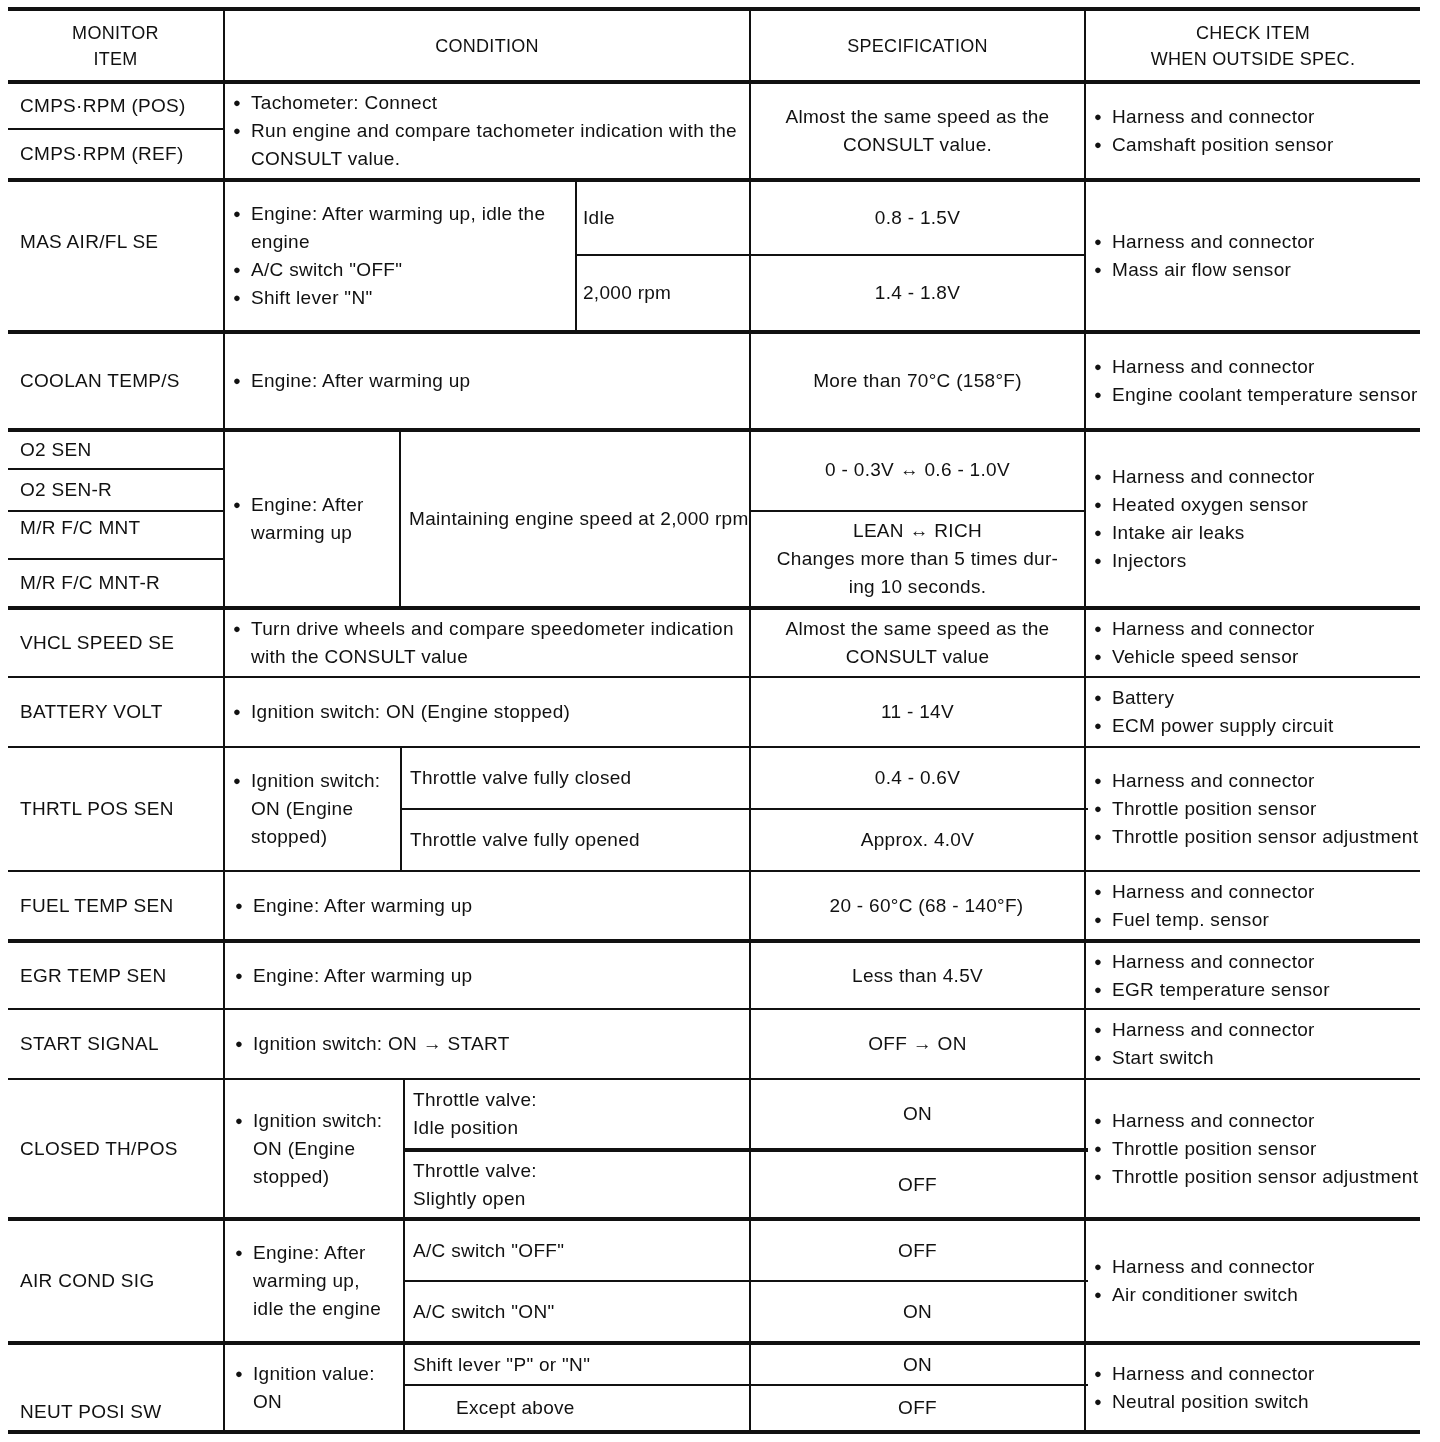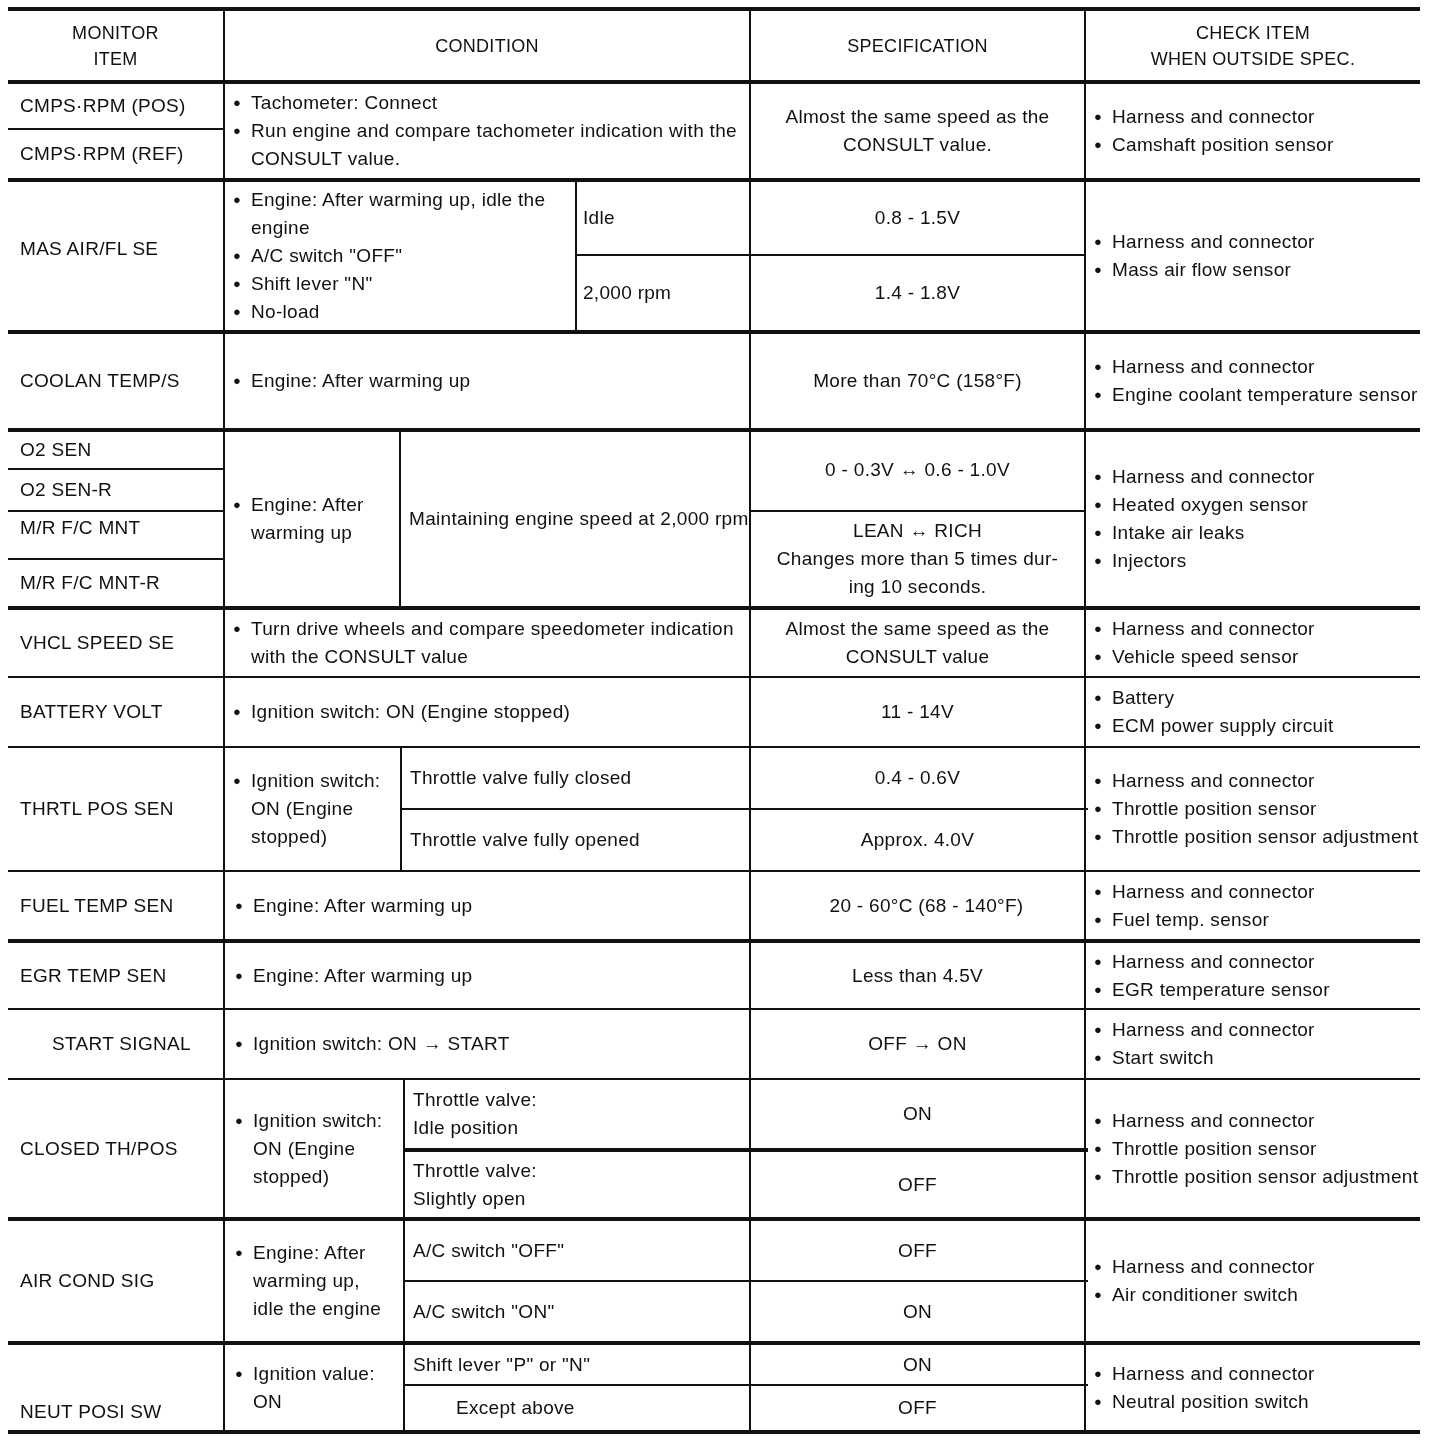"MAS AIR/FL SE" div.c { top: 189px -> 182px }
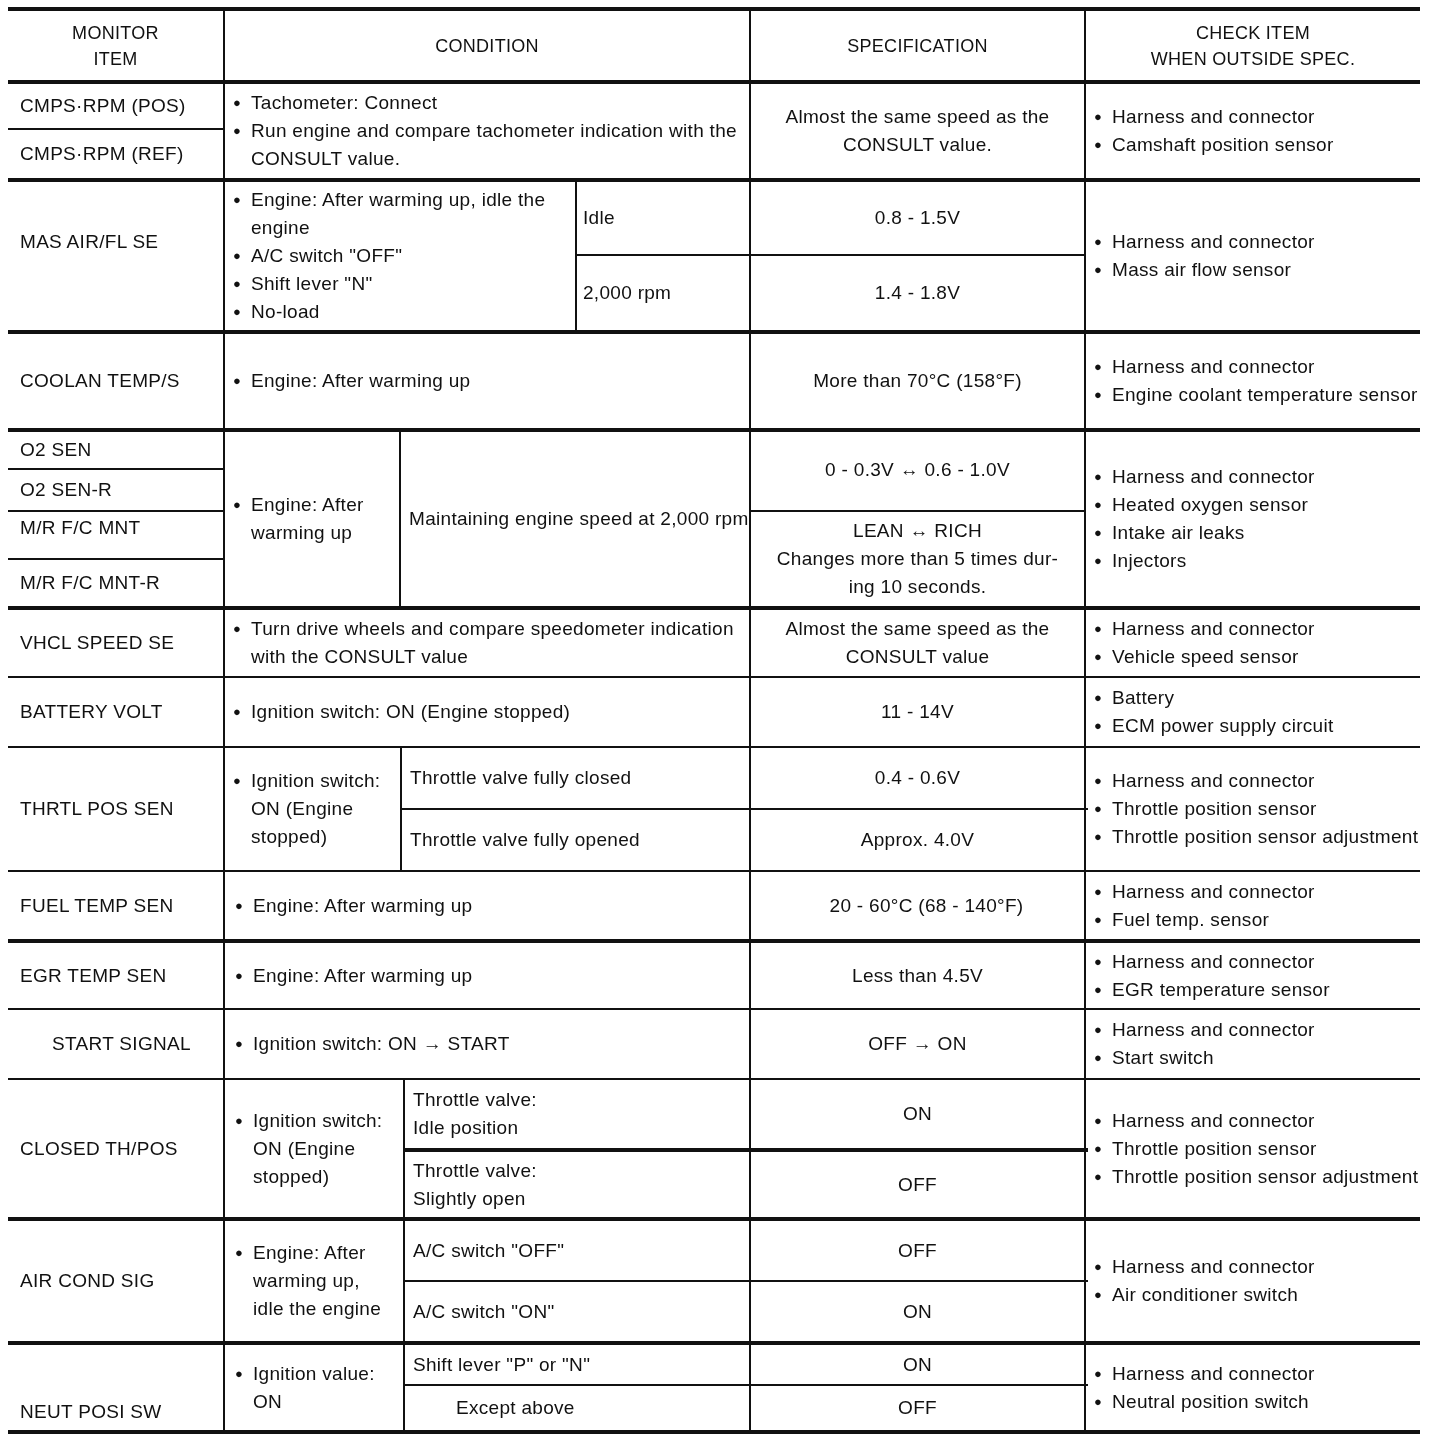"No-load" li { html: <li>No-load</li> -> none }
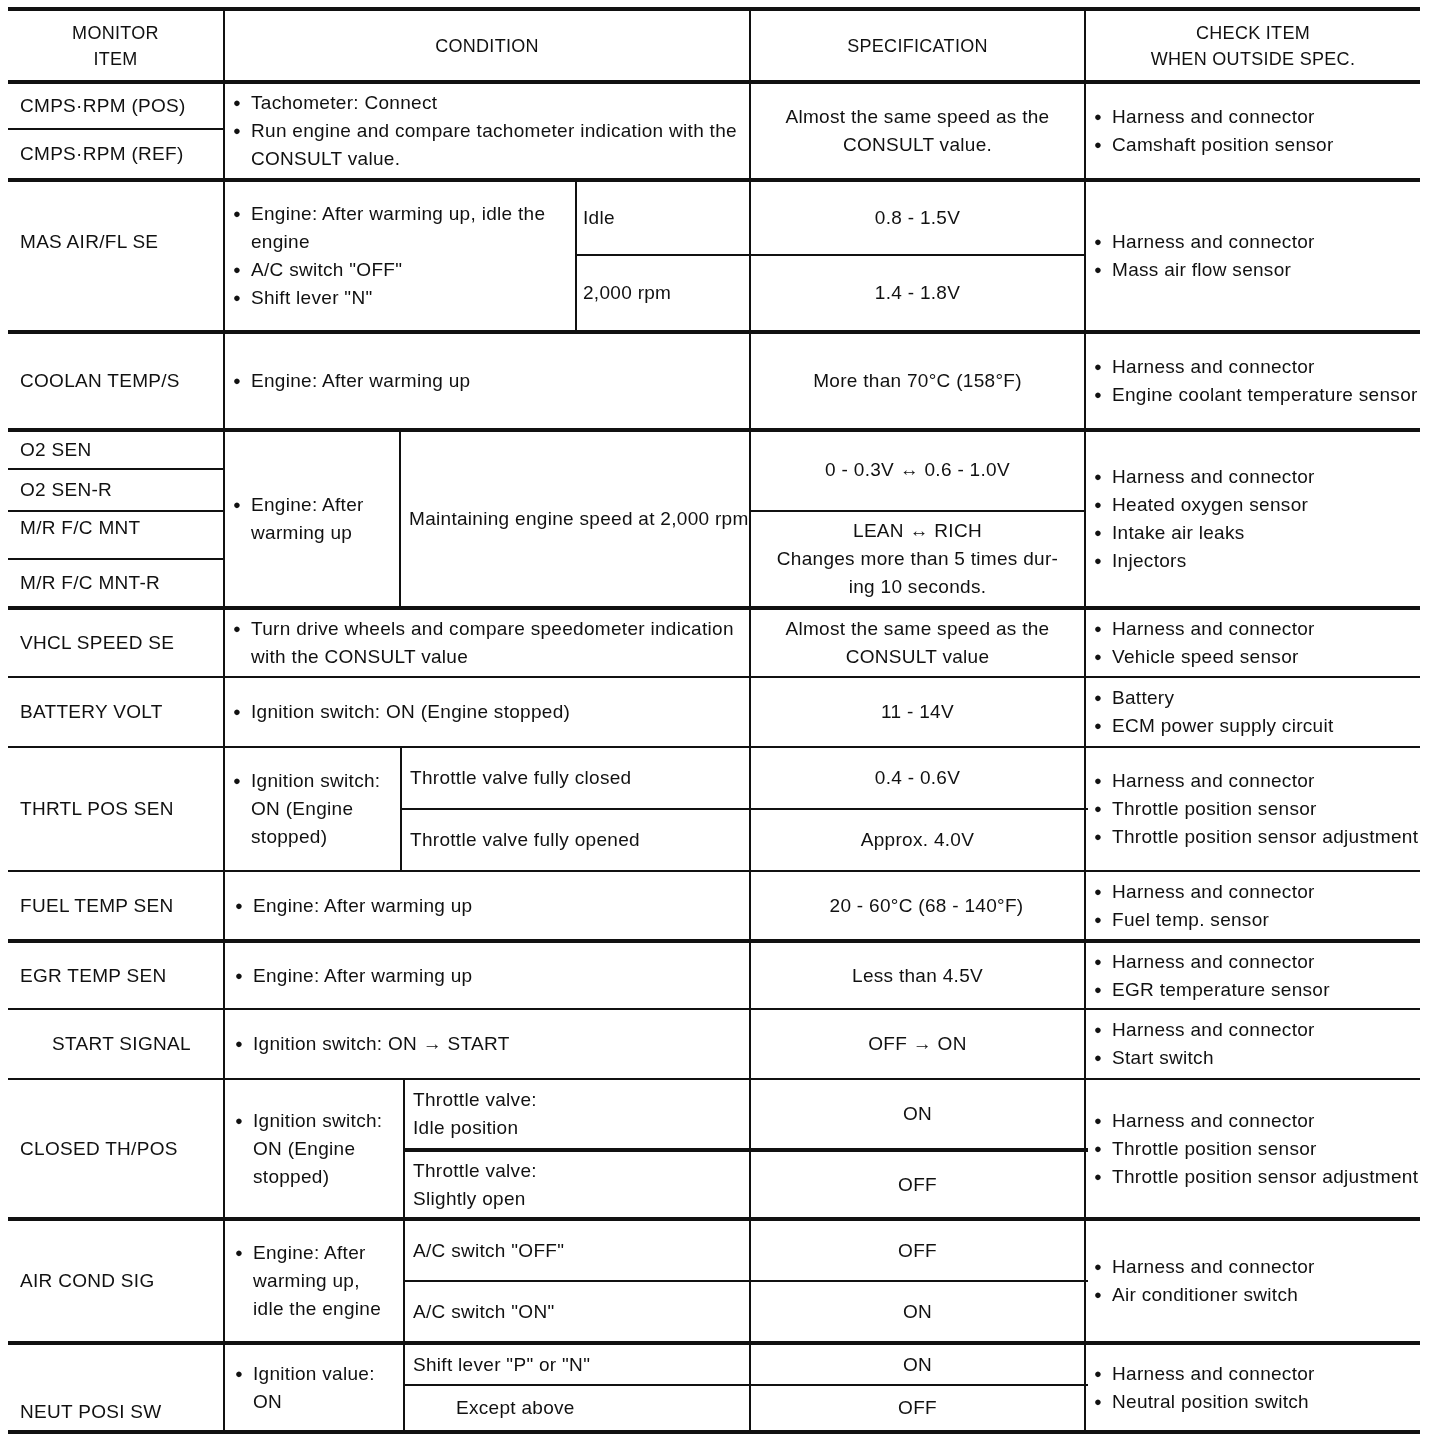"START SIGNAL" div.c { align-items: center -> none }
